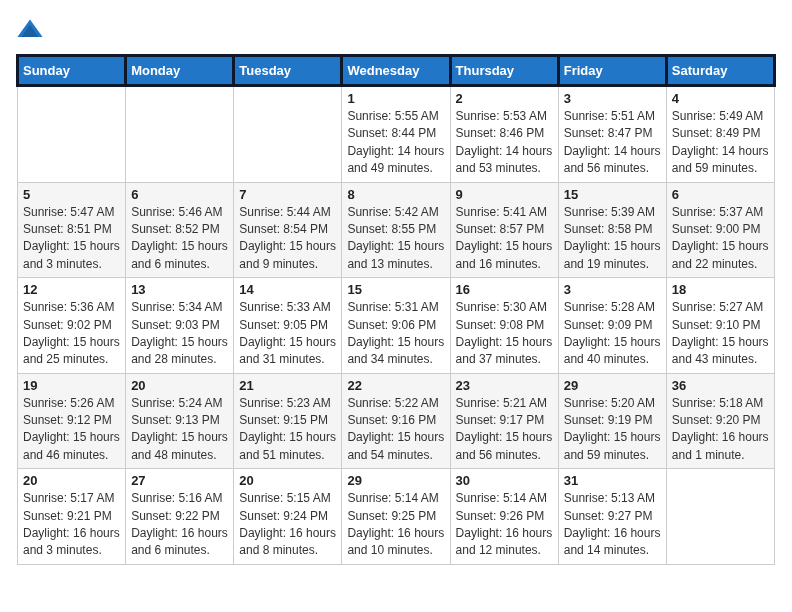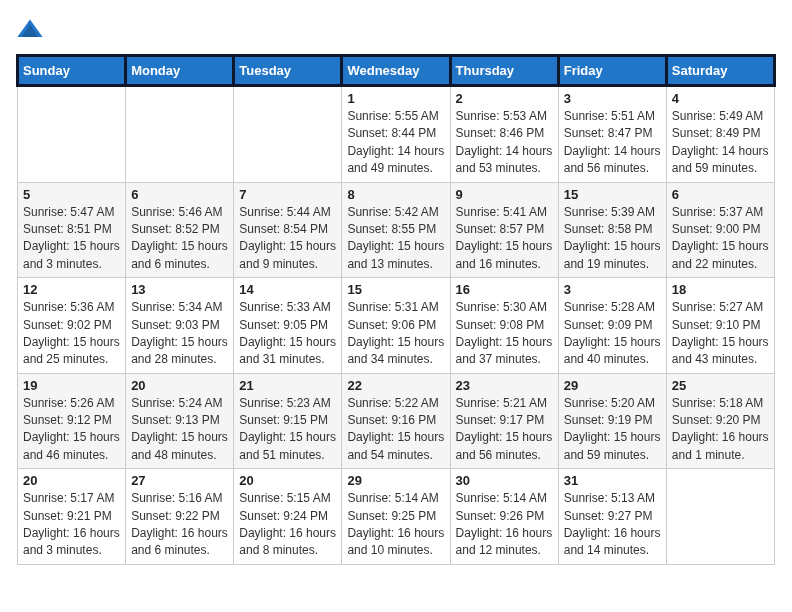"25" div.day-number { text: 25 -> 36 }
